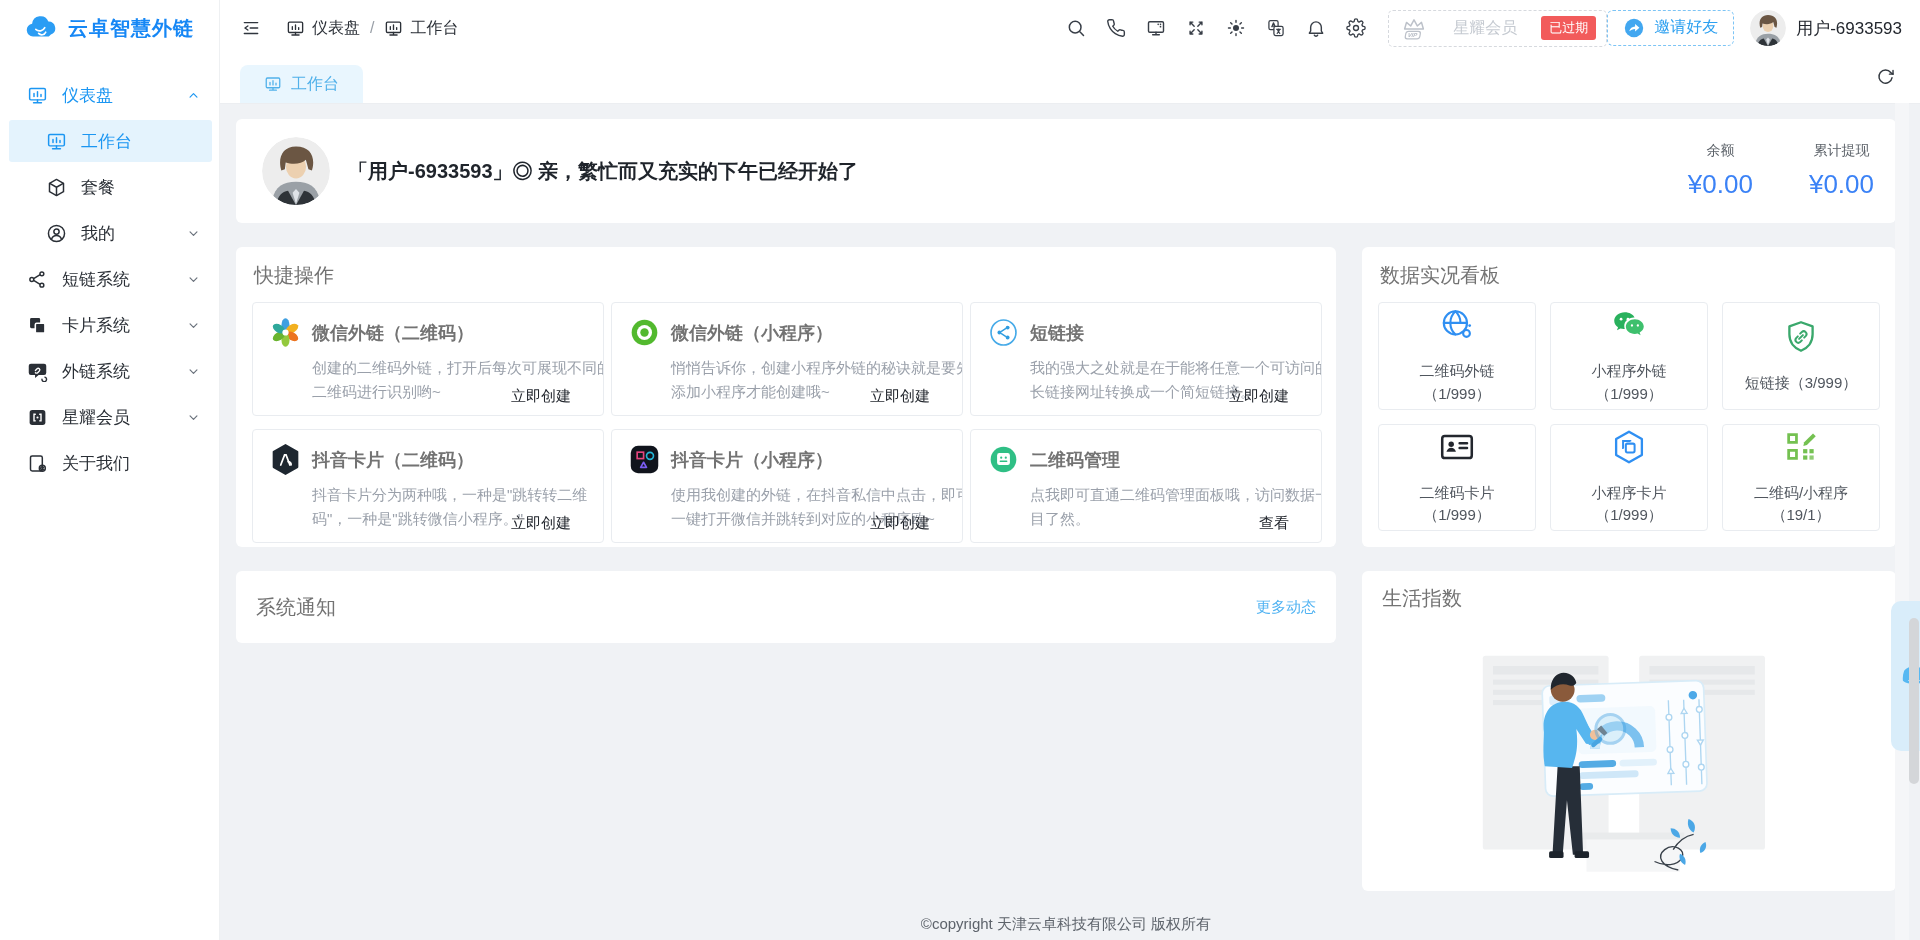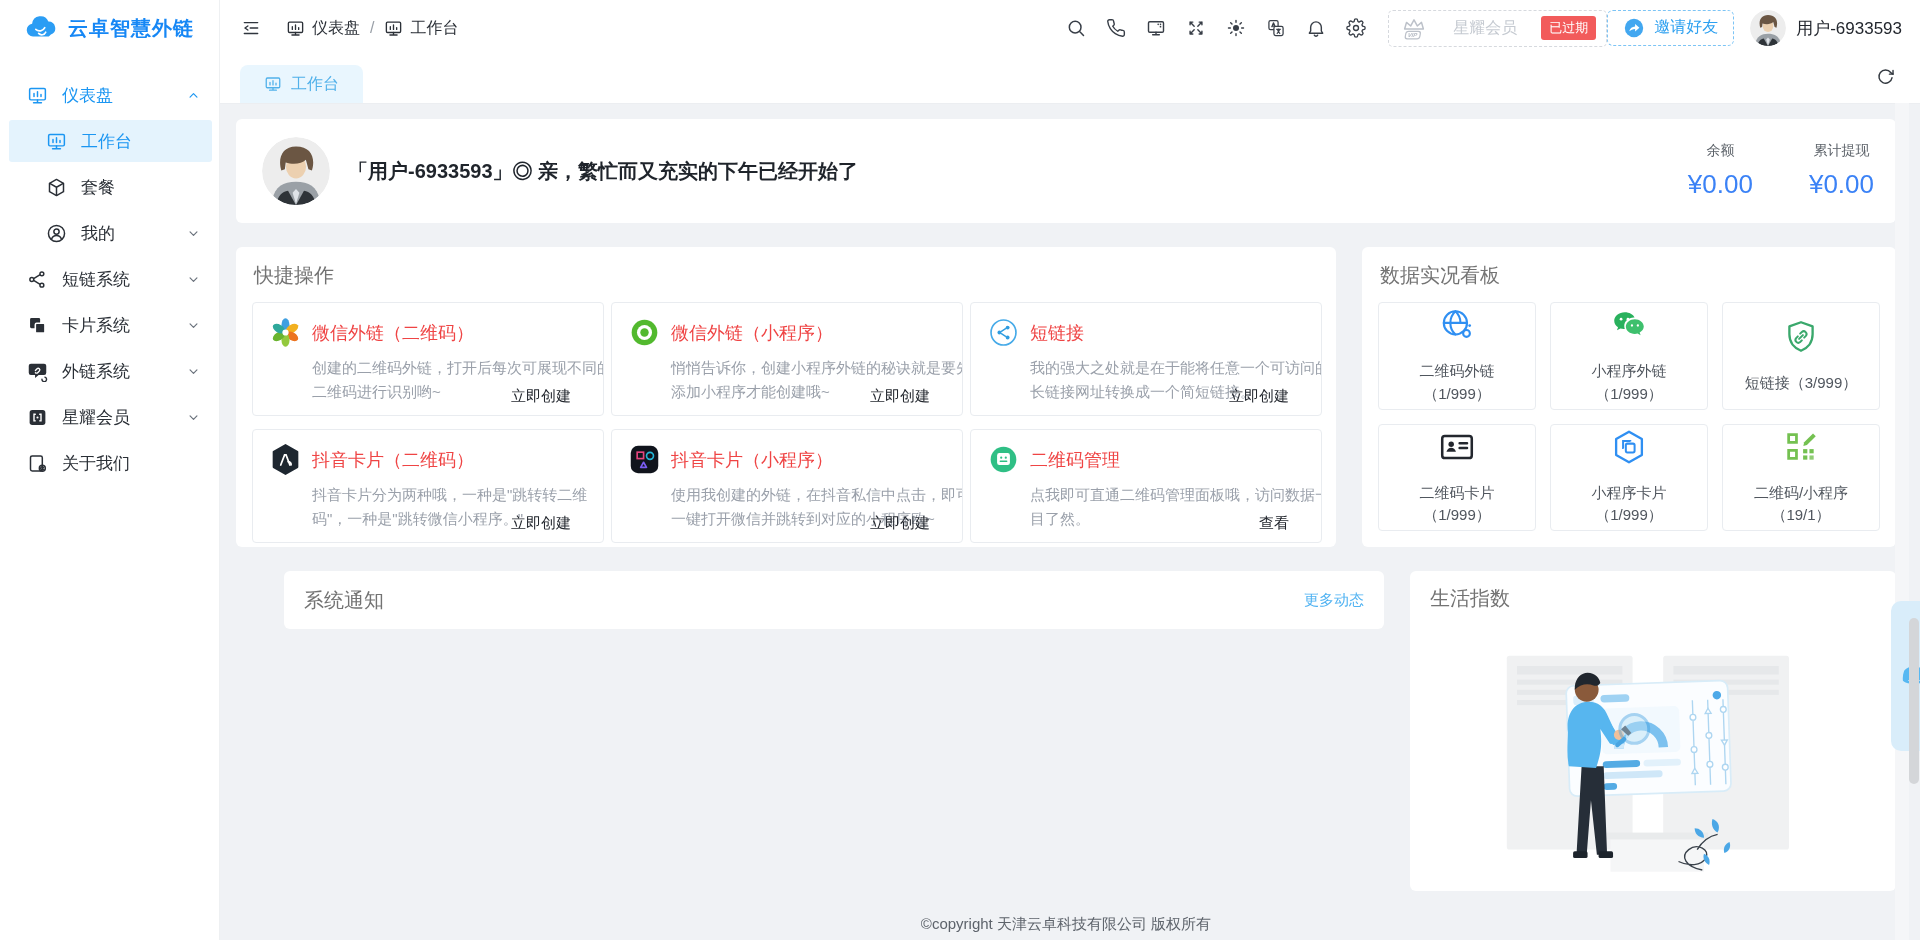"微信外链（二维码）" .q-title { color: #ef4444 -> #737373; font-weight: normal -> bold }
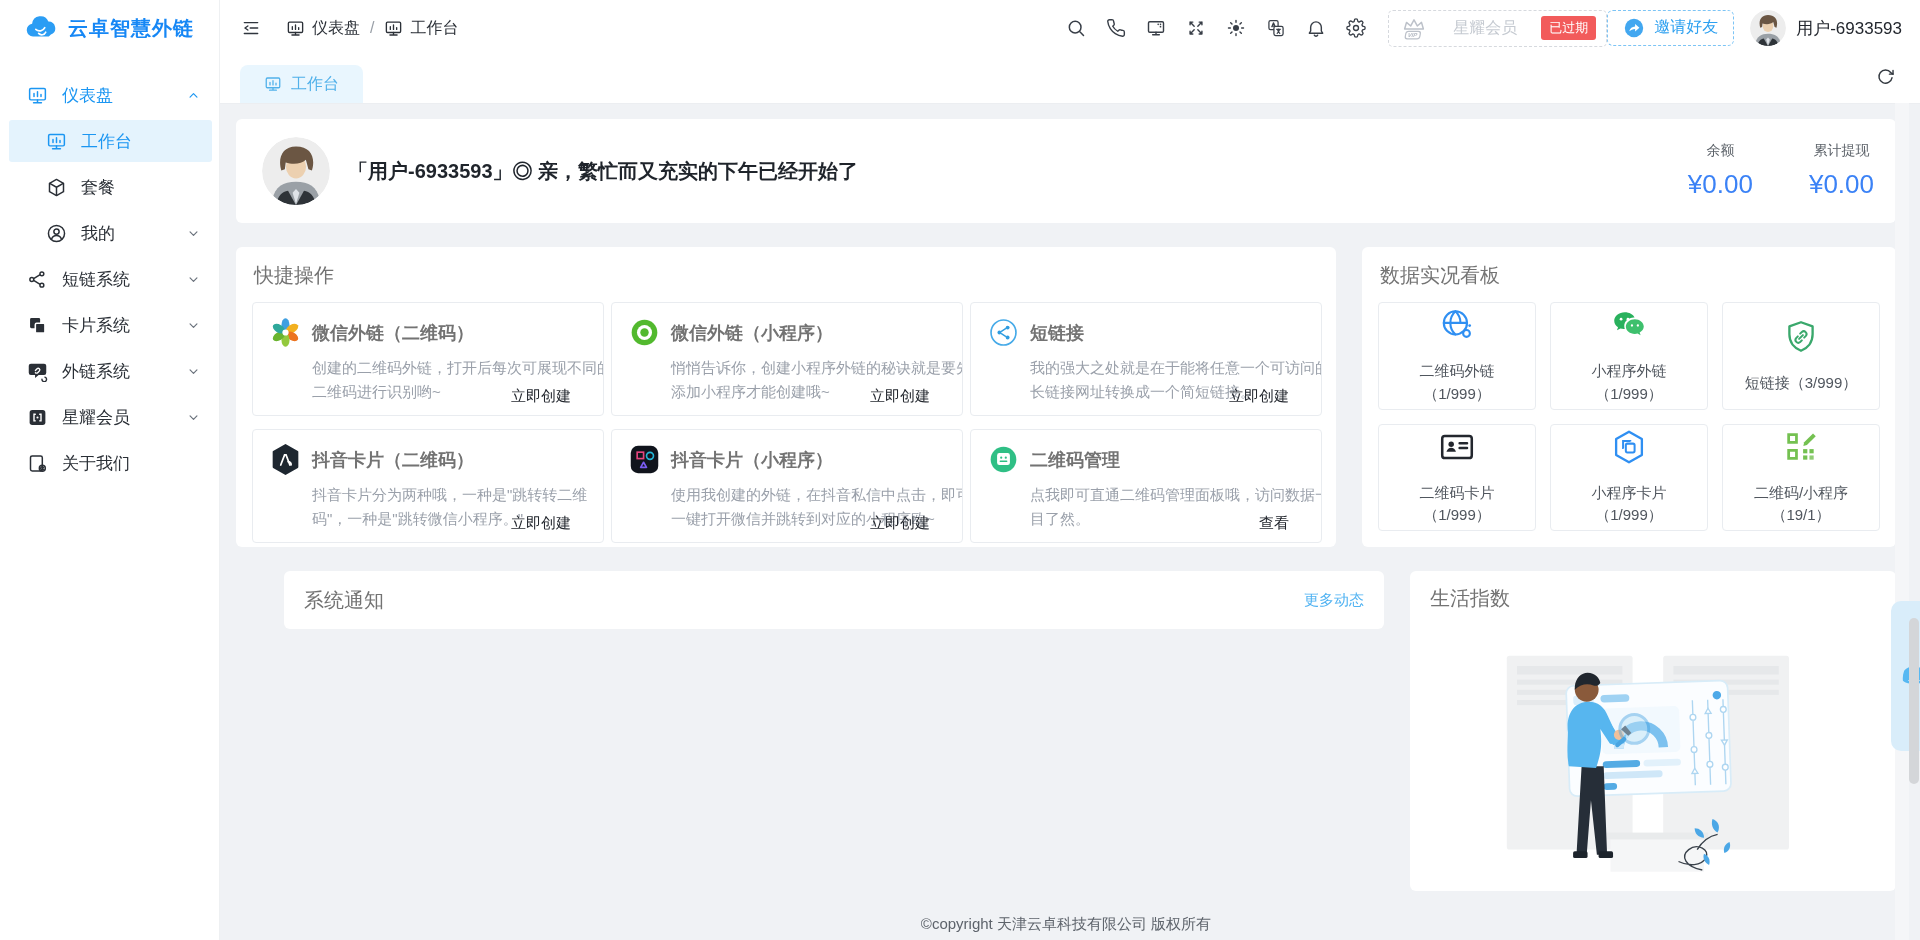"系统通知" .notice { height: 58px -> 72px; margin-left: 48px -> none }
